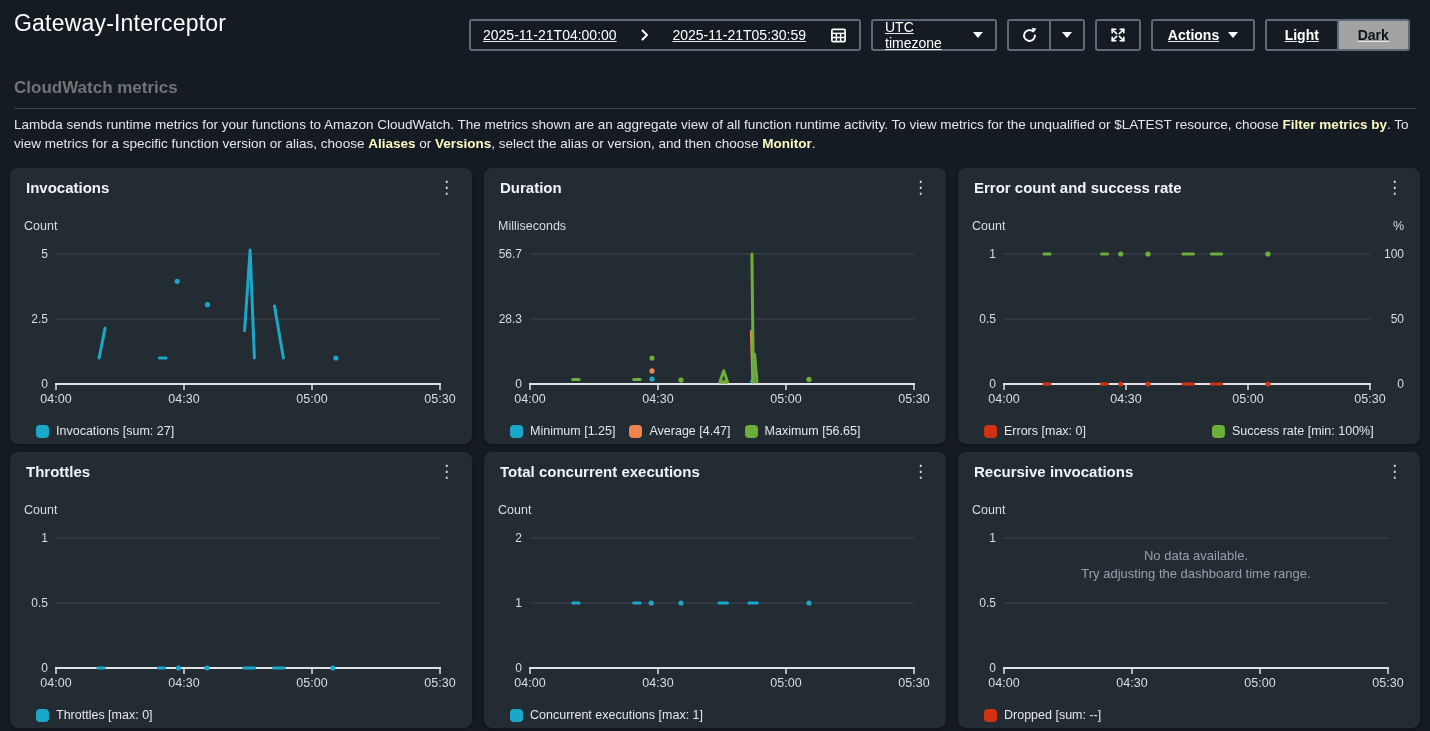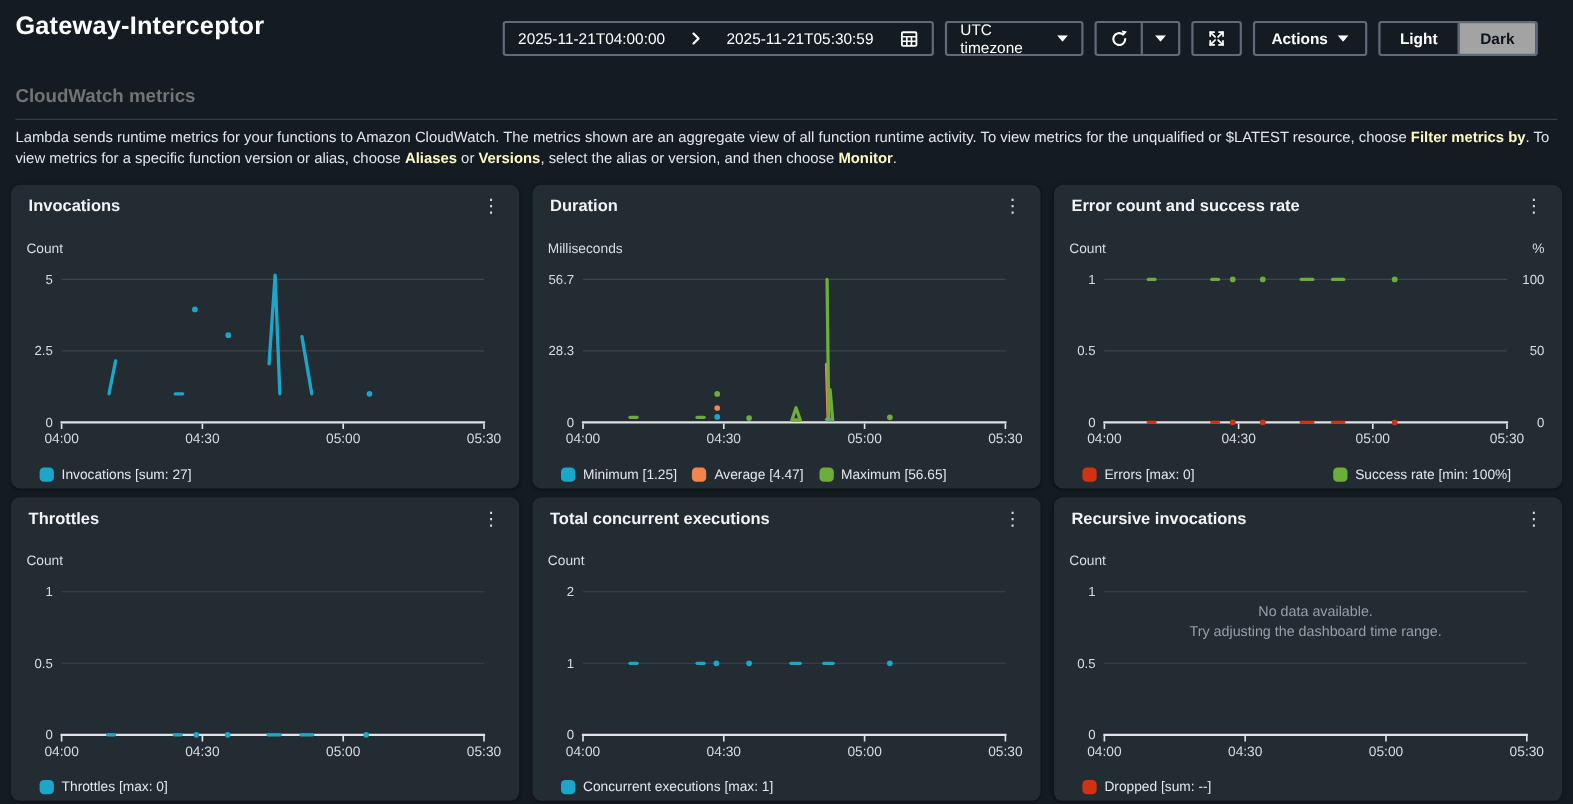"Gateway-Interceptor" .page-title { font-weight: 700 -> 400 }
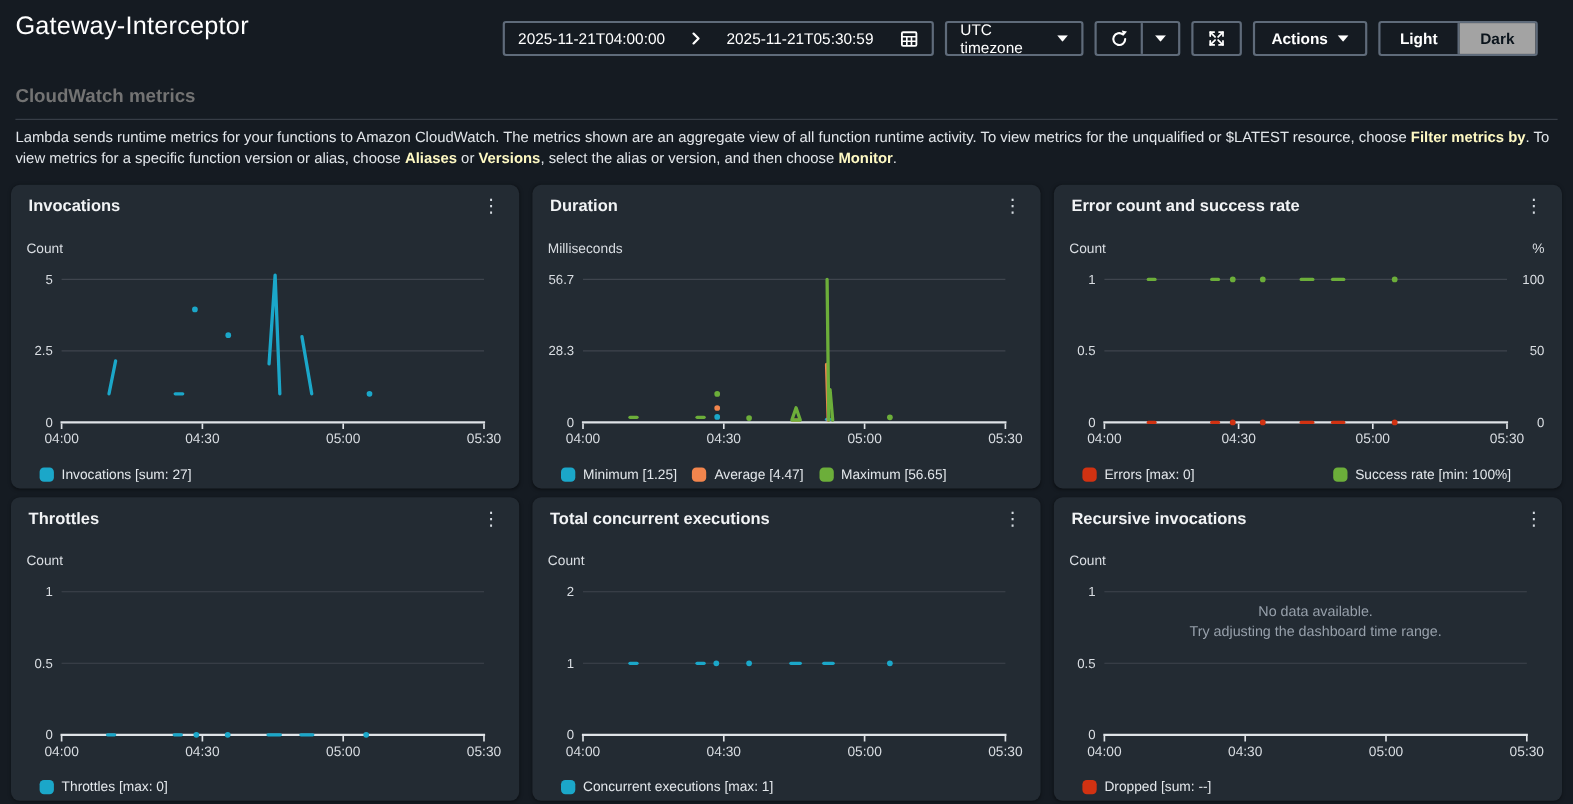"2025-11-21T04:00:00" .controls { right: 32px -> 20px; text-decoration: none -> underline }
